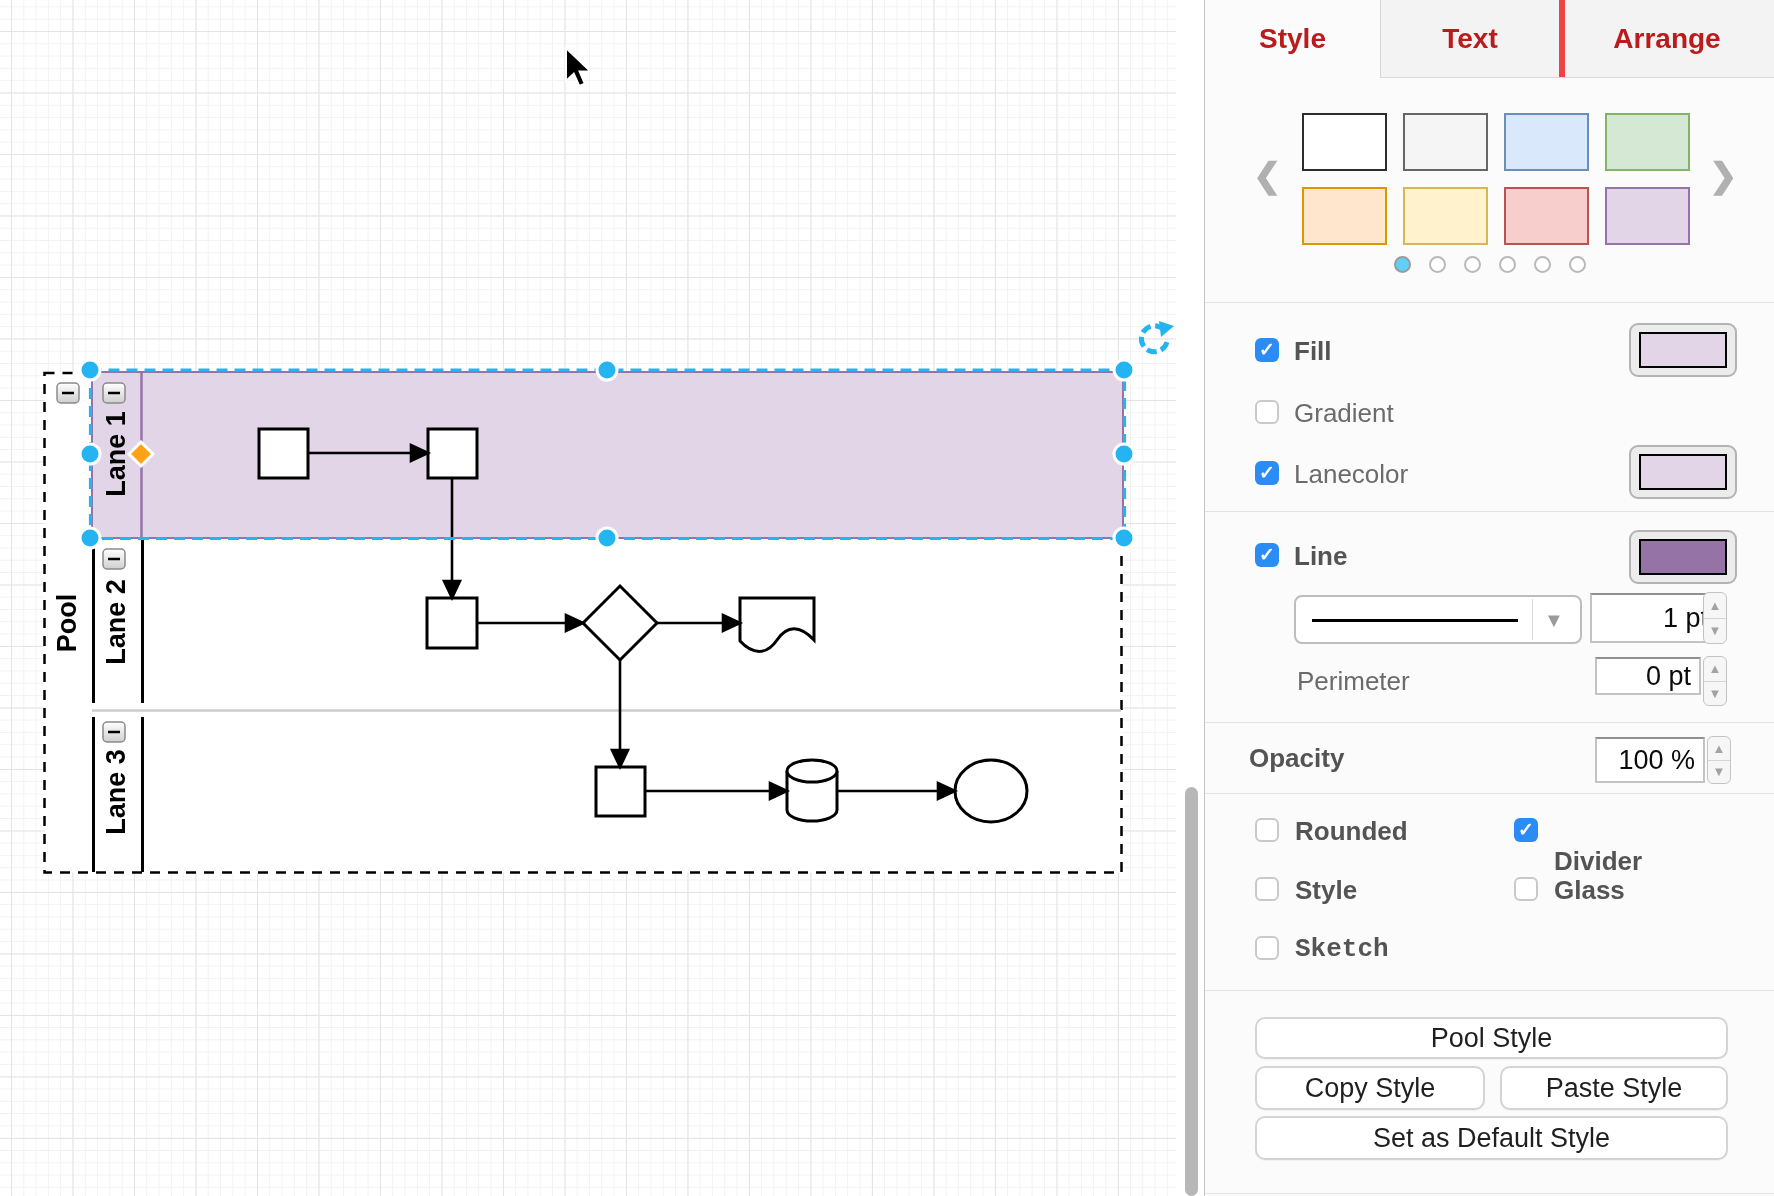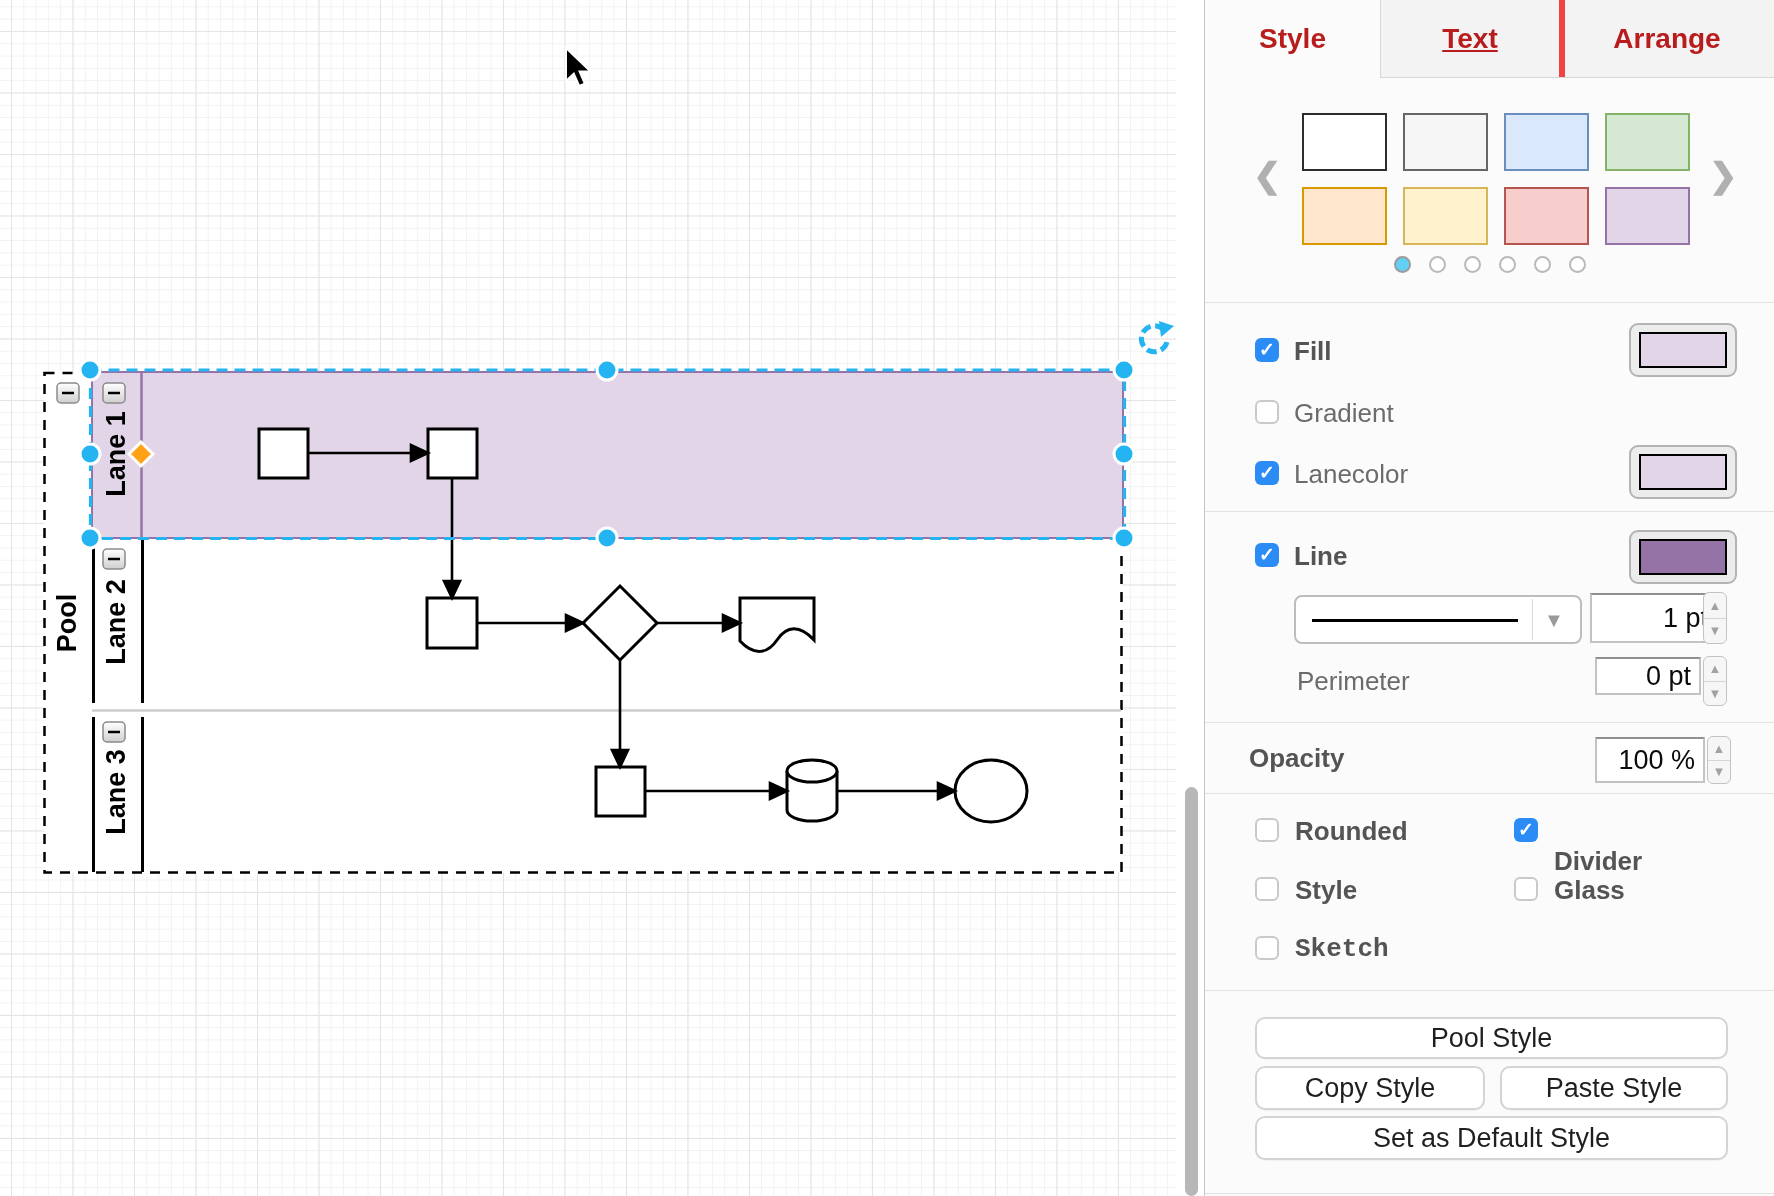"Text" .tab.t2 { text-decoration: underline -> none }
